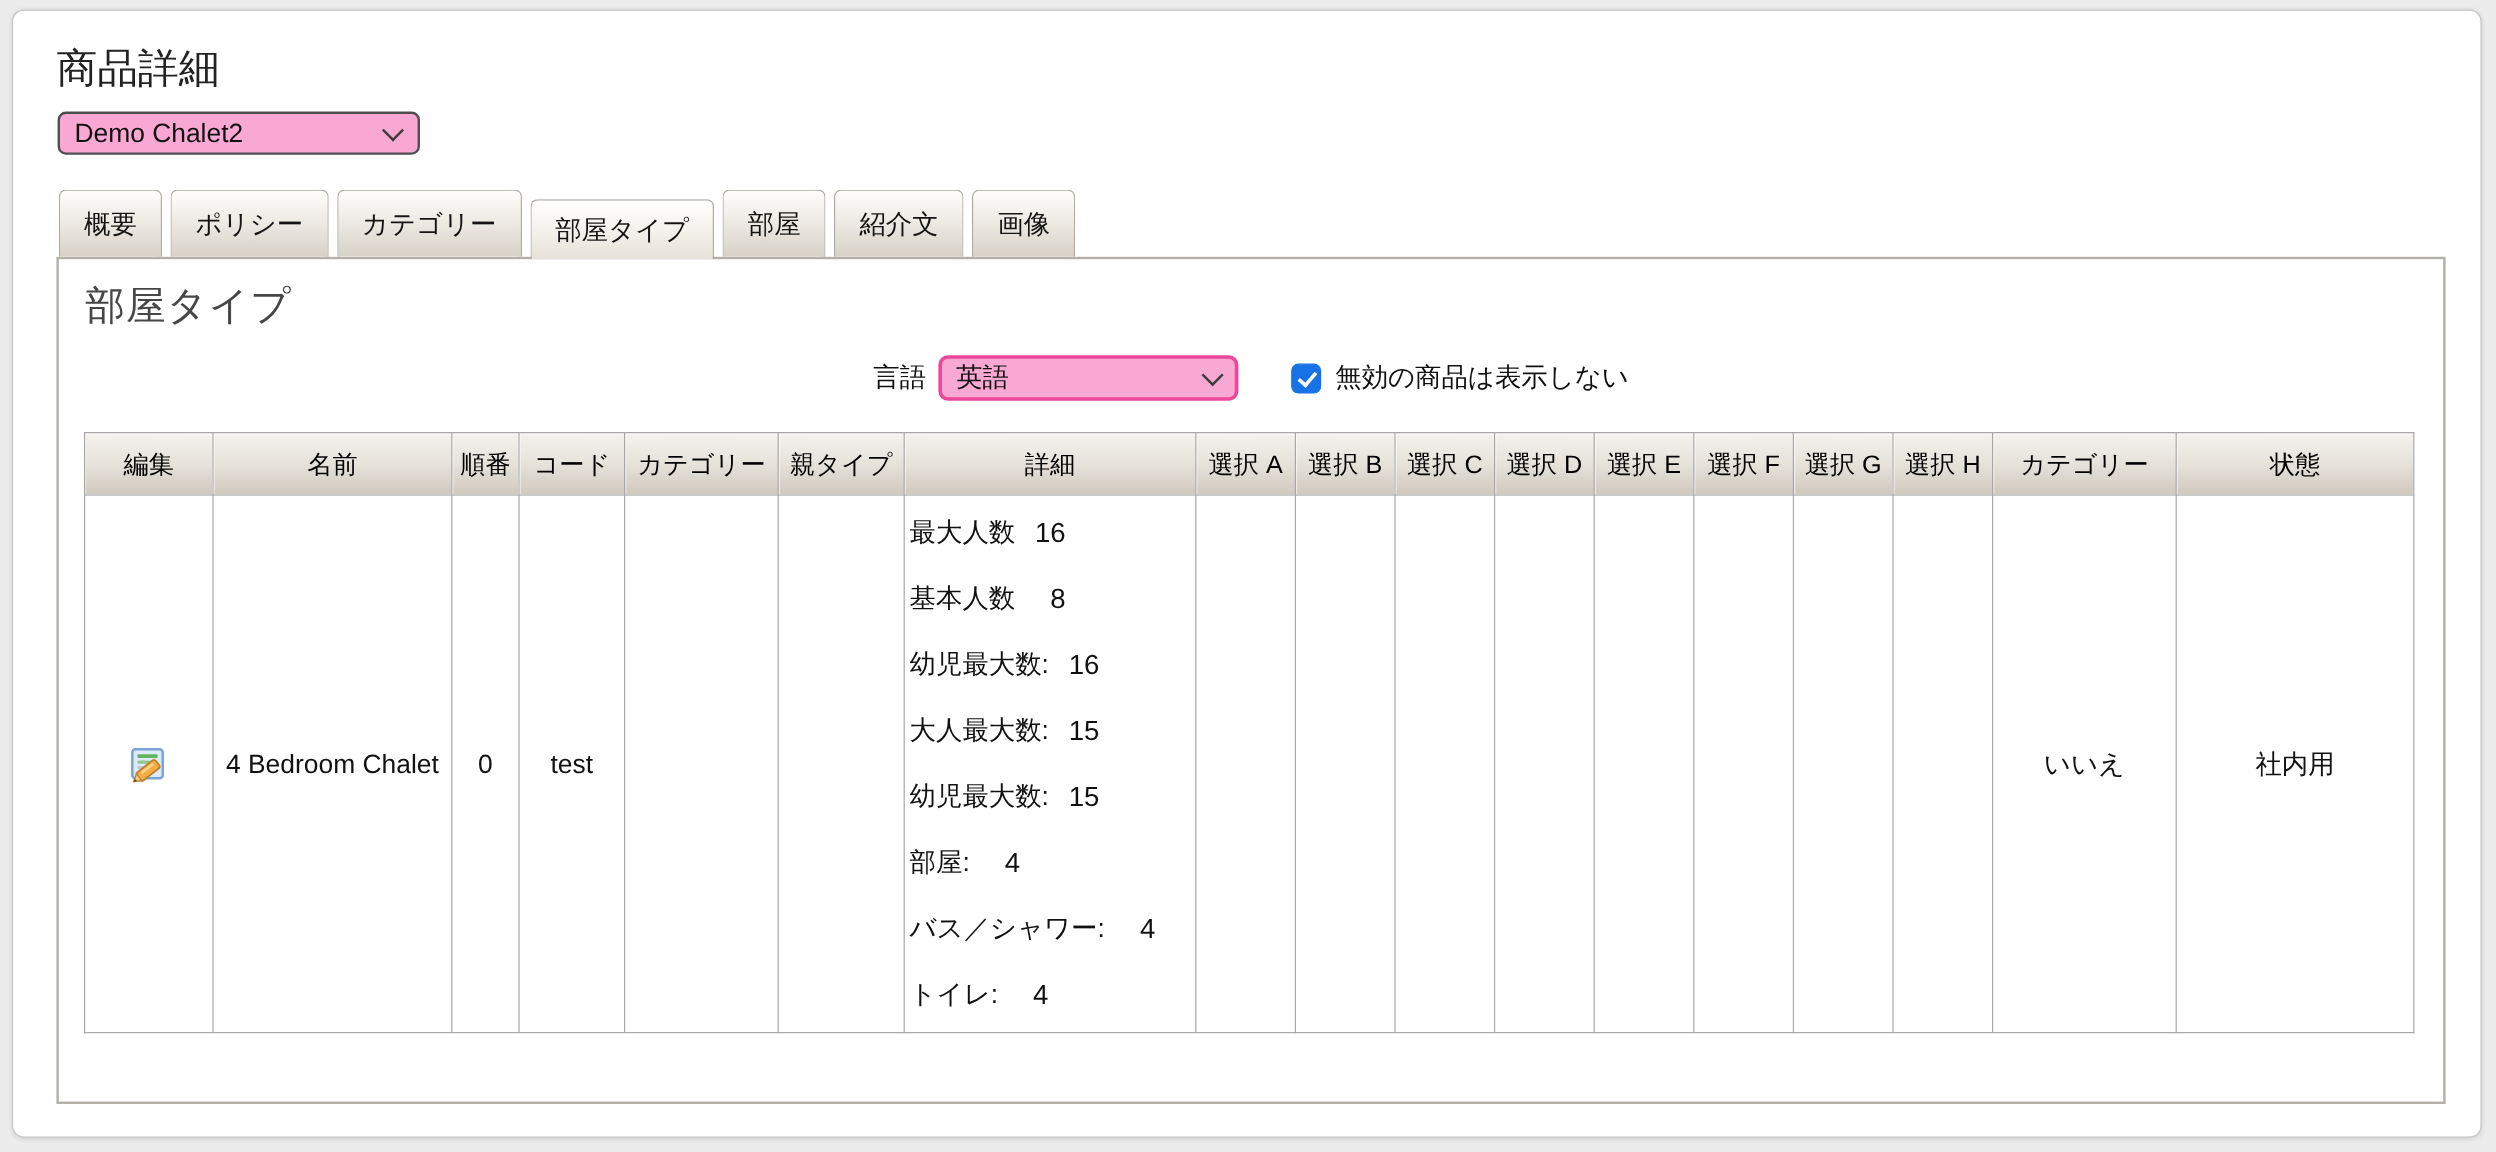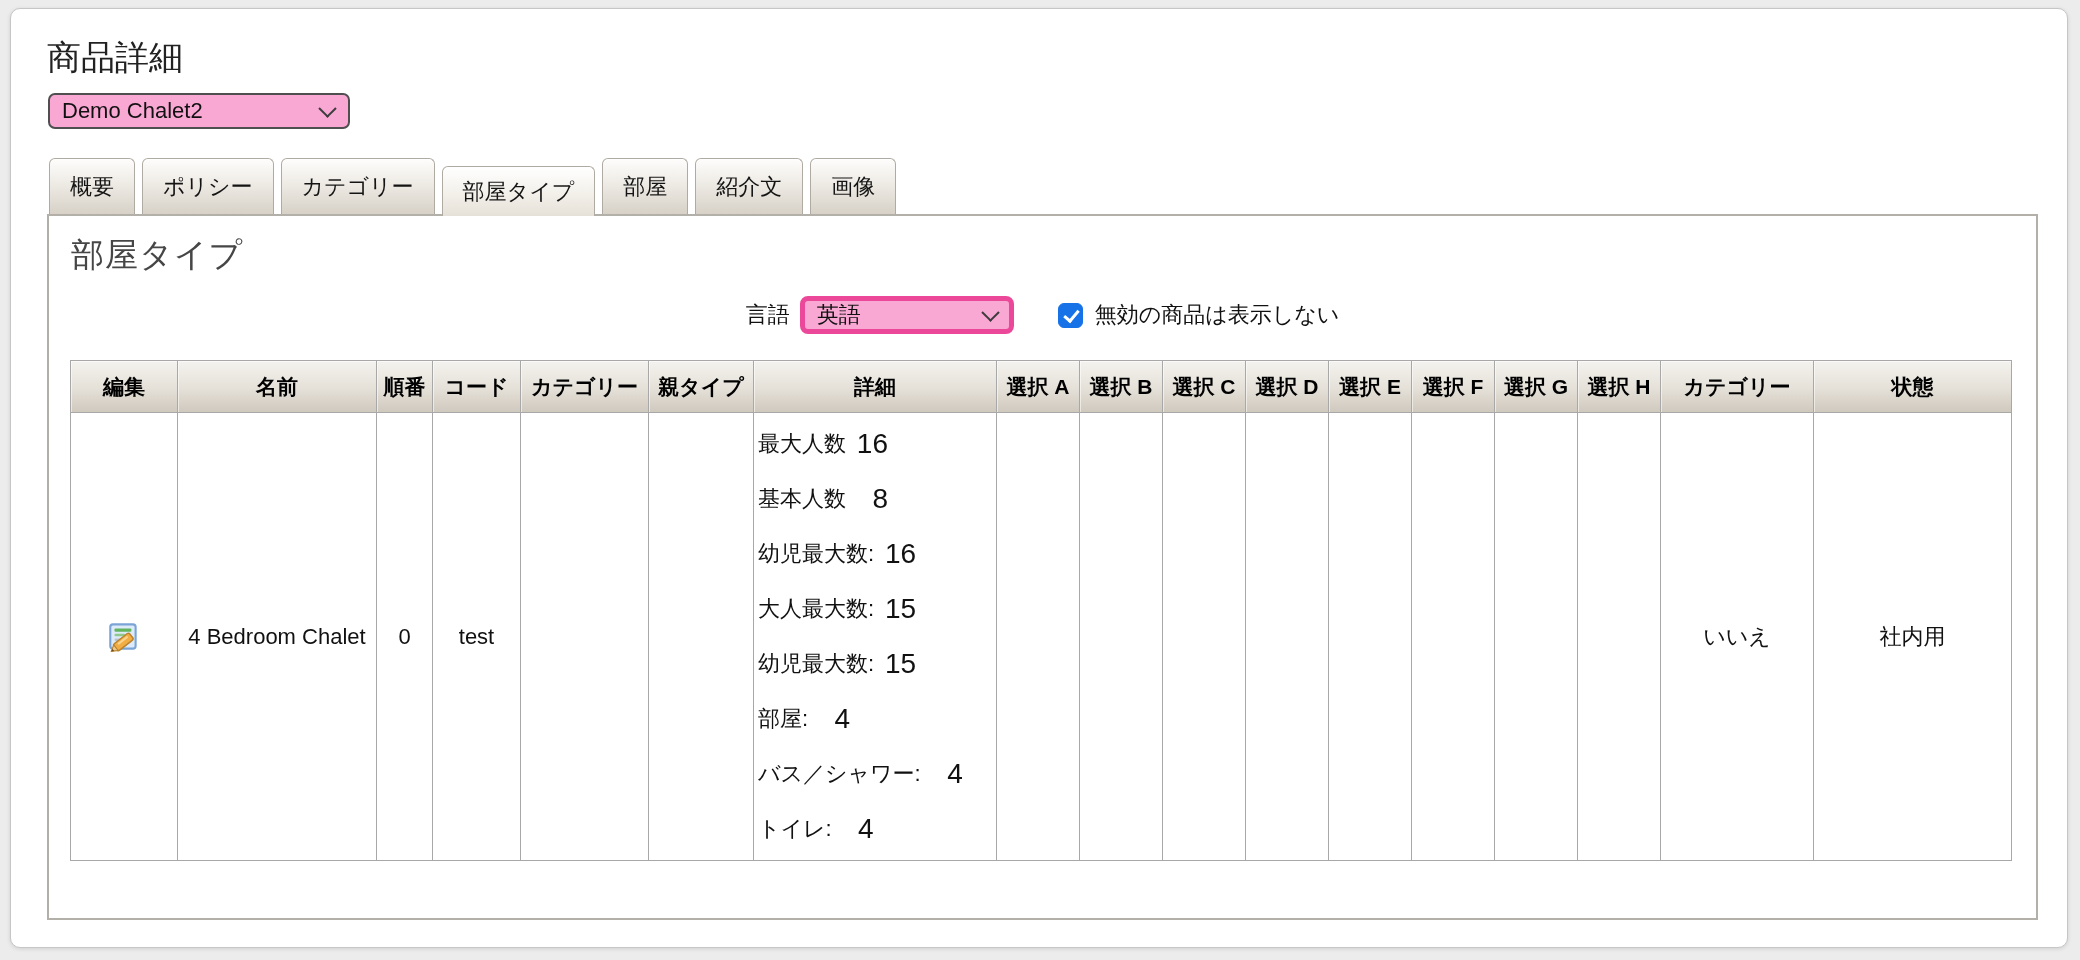"英語" .lang-select { border: 5px solid #ec4899 -> 3px solid #ec4899; width: 214px -> 250px }
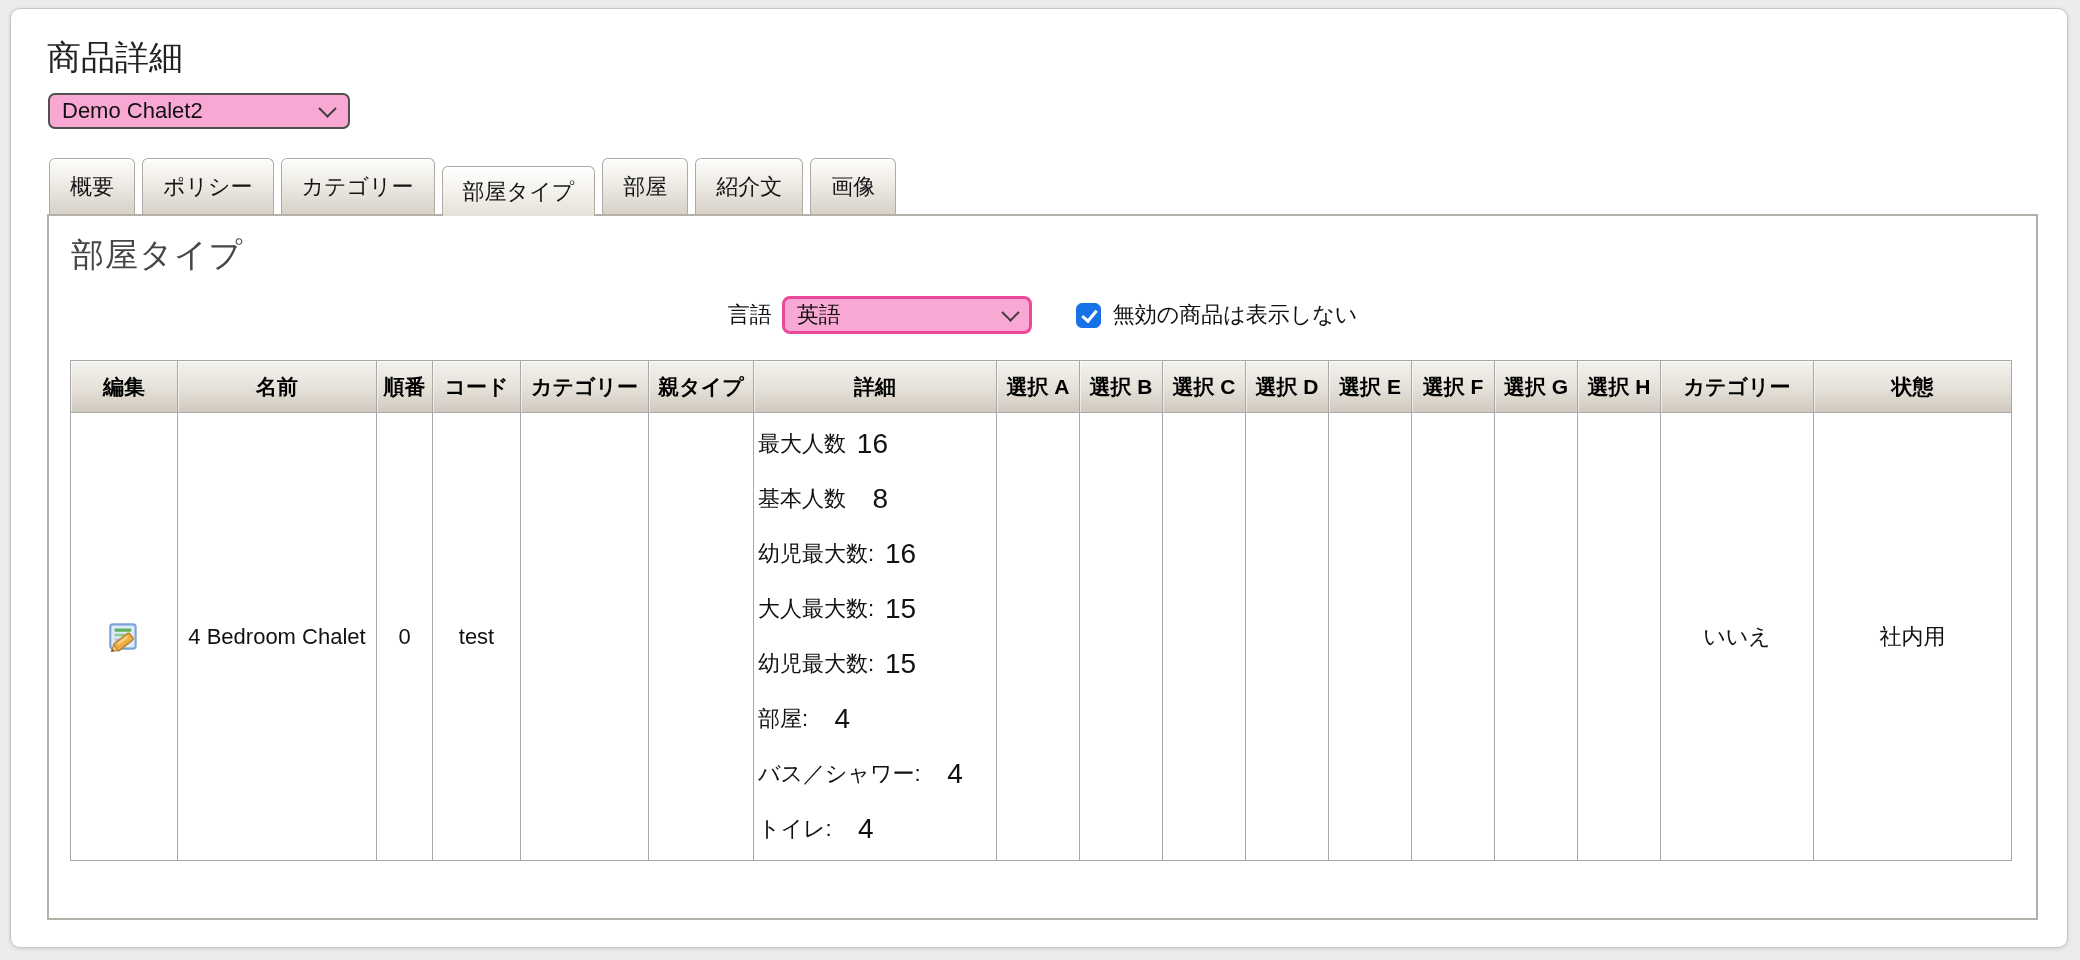"編集" table.rt th { font-weight: bold -> normal }
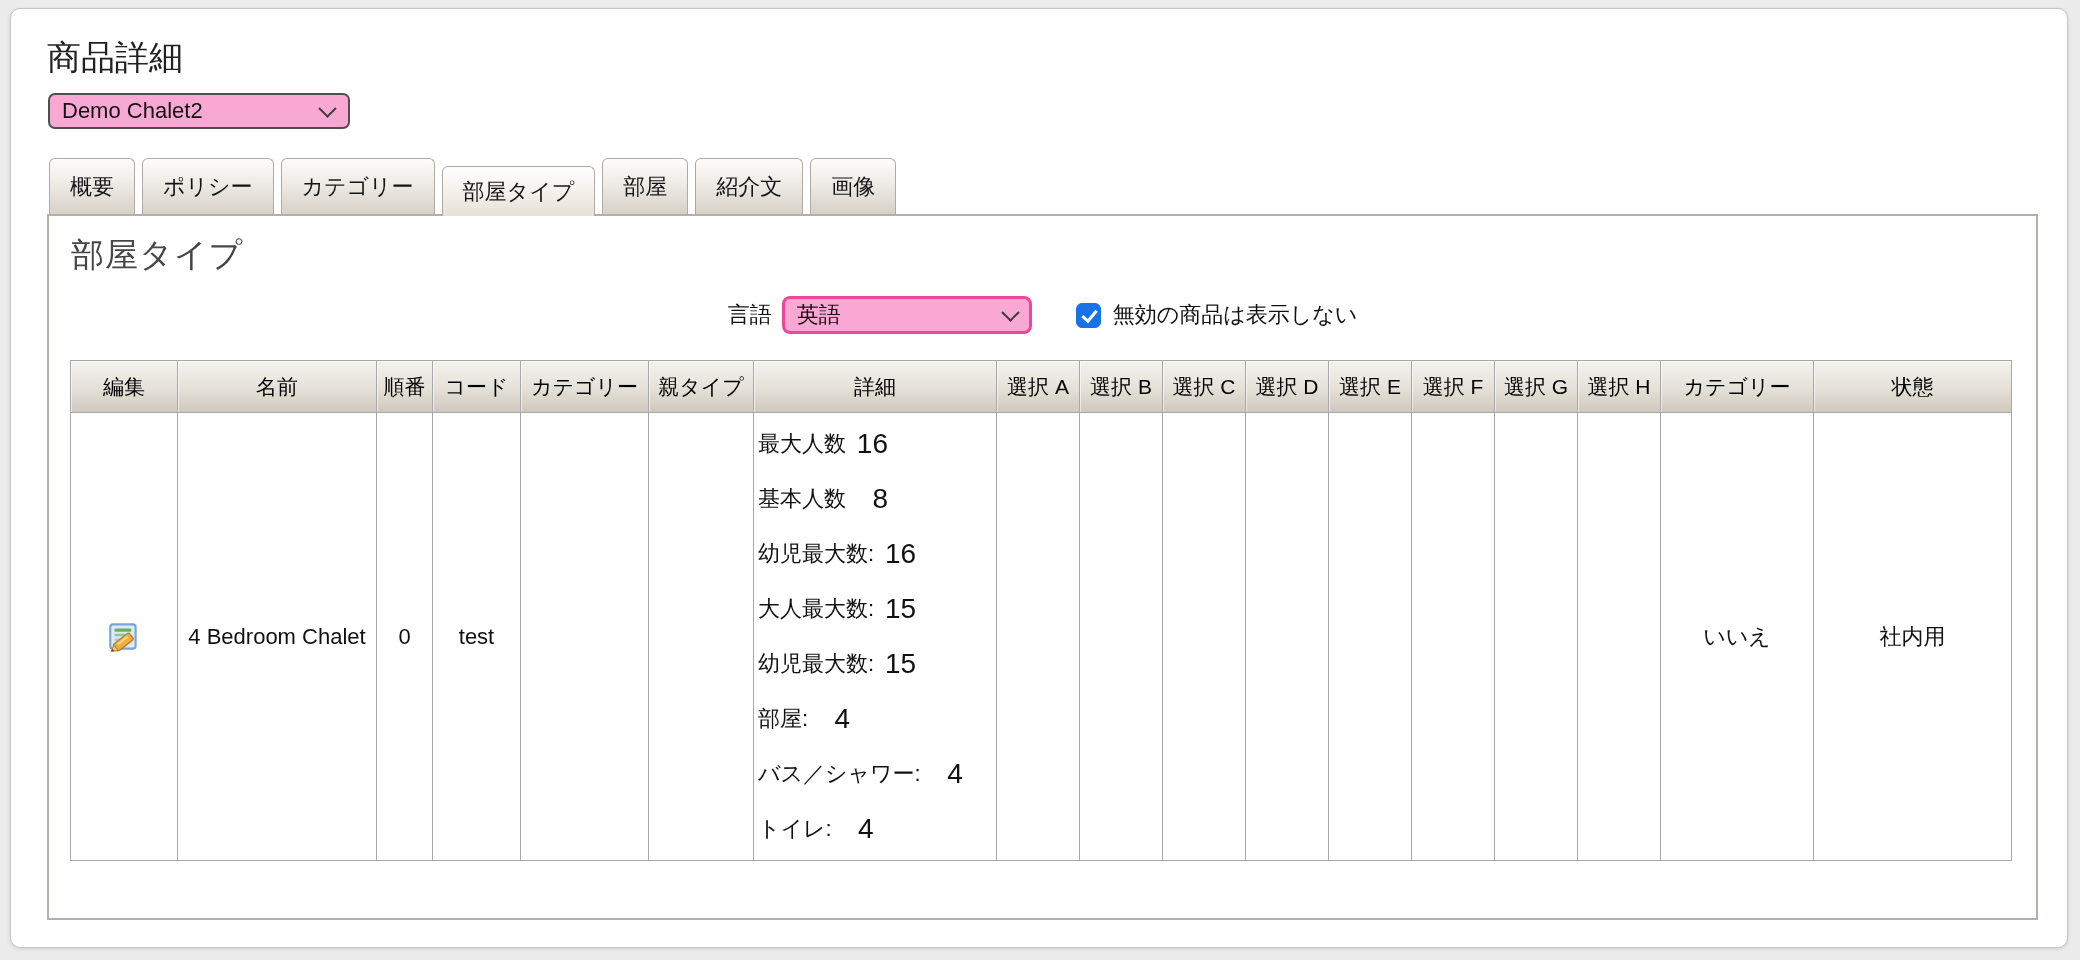"16" .dval { font-size: 28px -> 23px }
